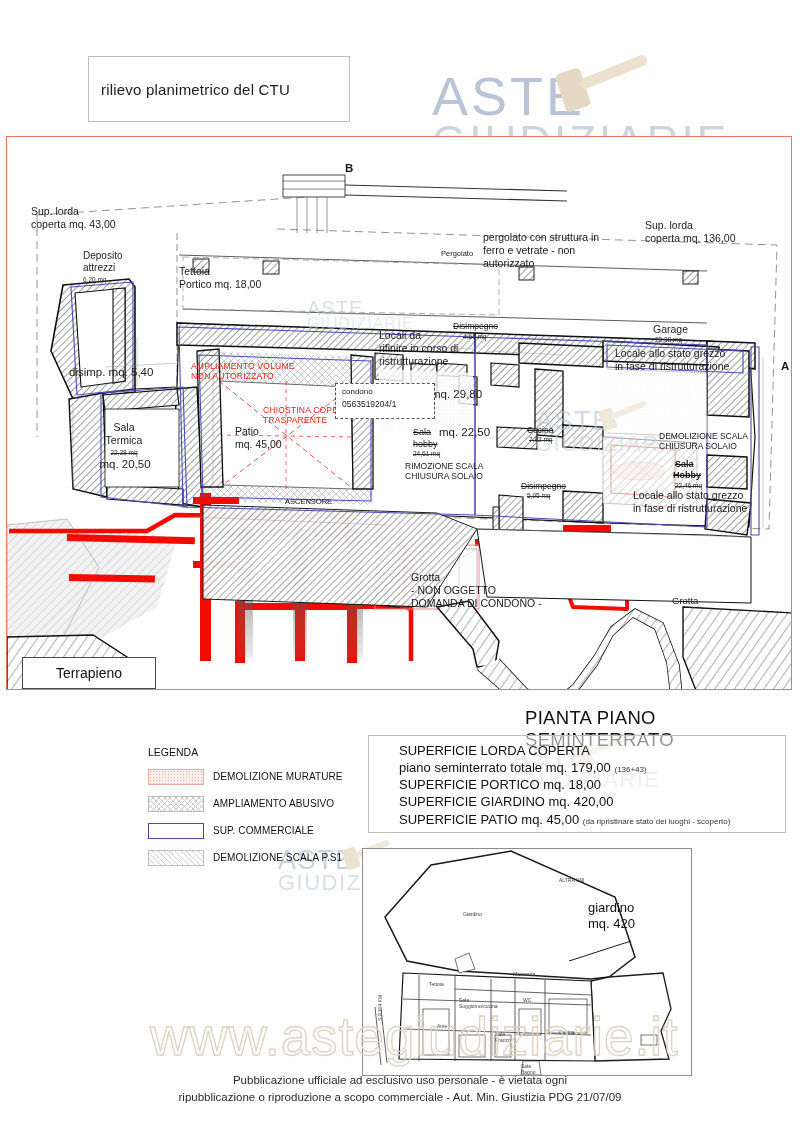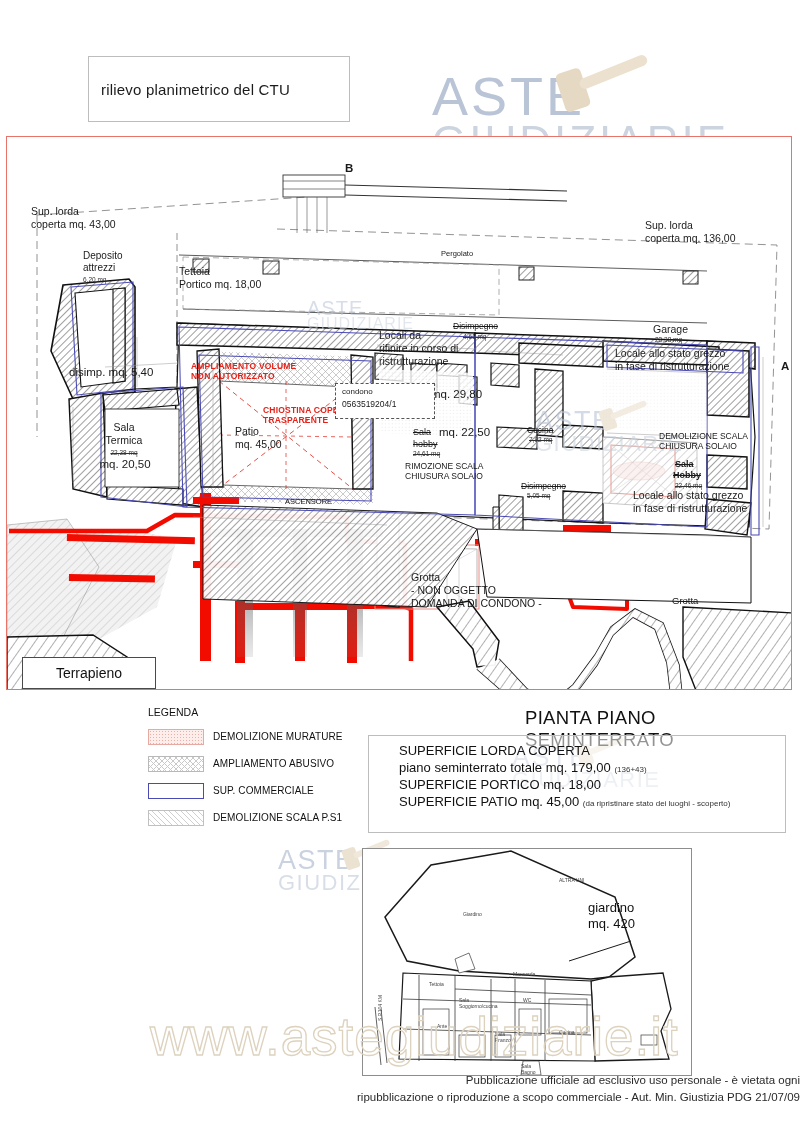"pergolato con struttura in" div.plan-label { html: none -> <div>pergolato con struttura in ferro e vetrate - non autorizzato</div> }
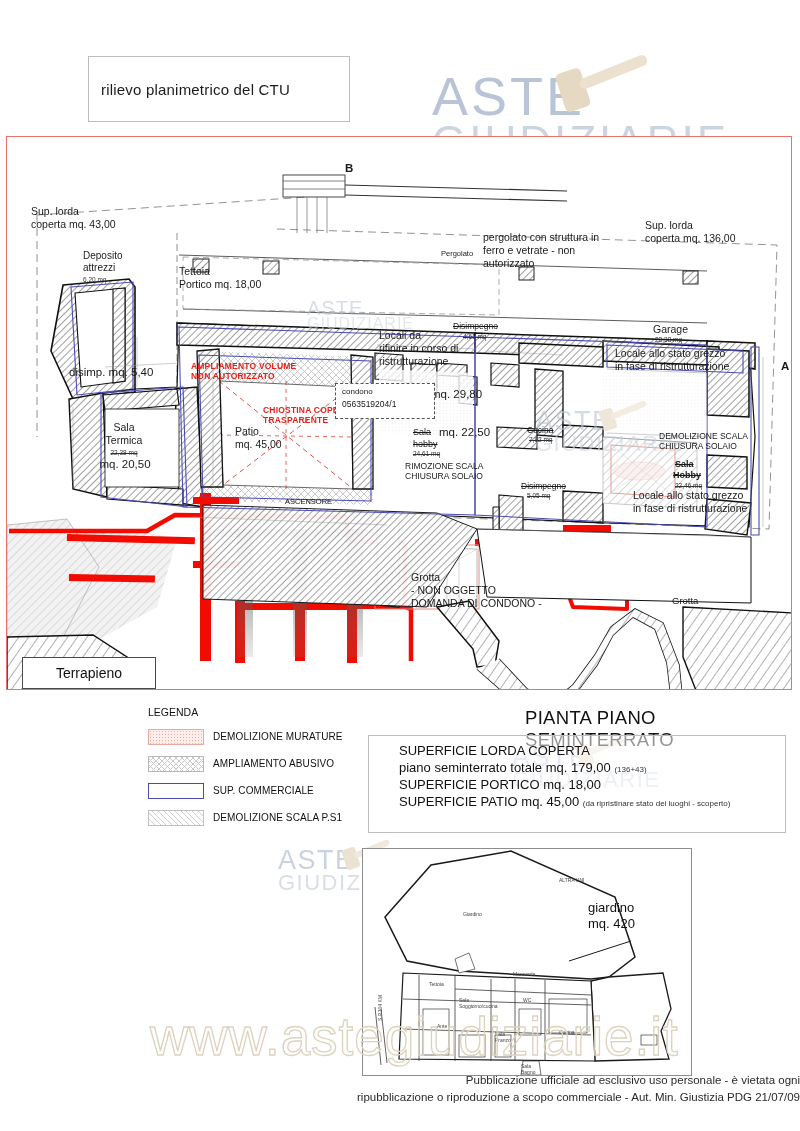"AMPLIAMENTO VOLUME" .plan-label.red { font-weight: 700 -> 400 }
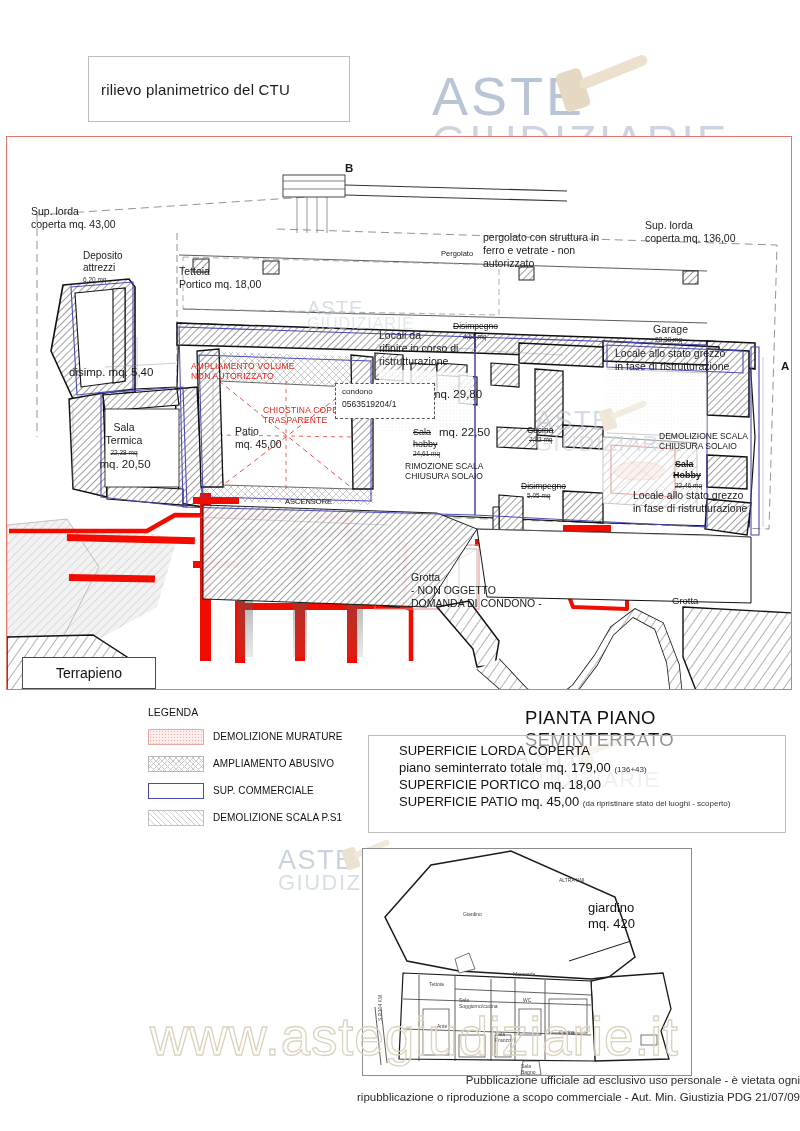"LEGENDA" #legend .legend-title { margin-top: none -> 40px }
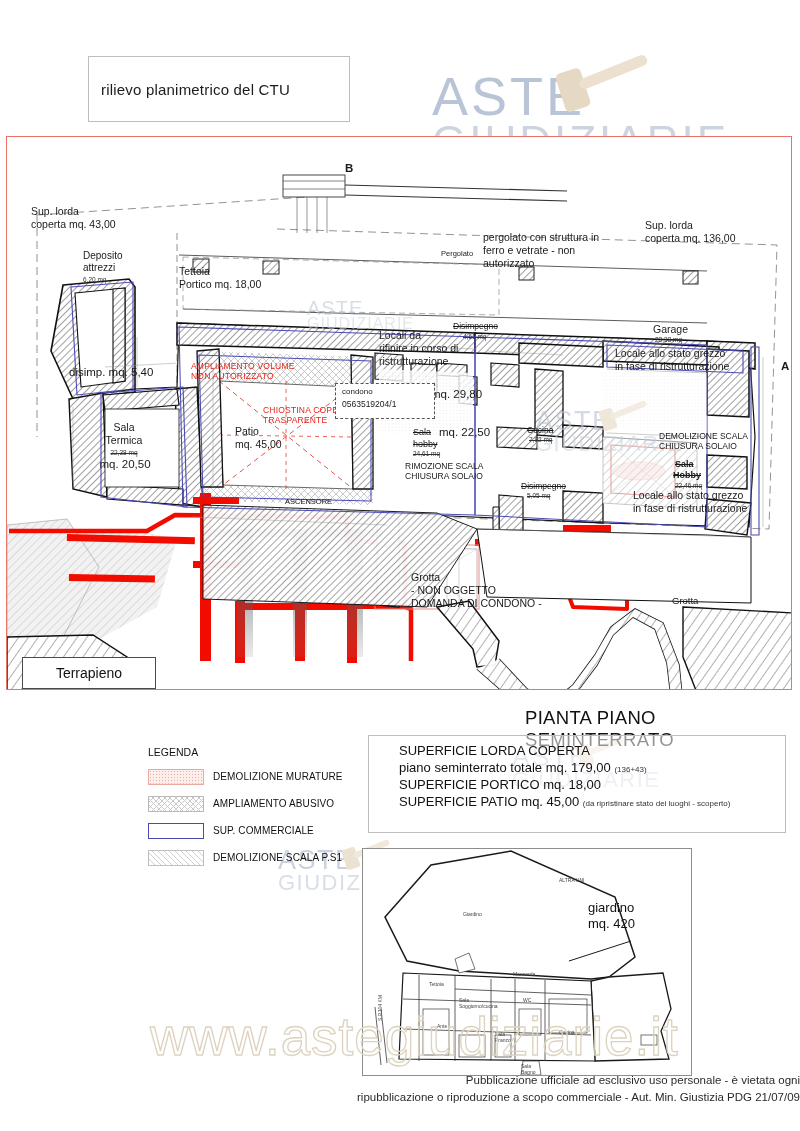"SUPERFICIE GIARDINO mq. 420,00" div.s-line { html: none -> <div>SUPERFICIE GIARDINO mq. 420,00</div> }
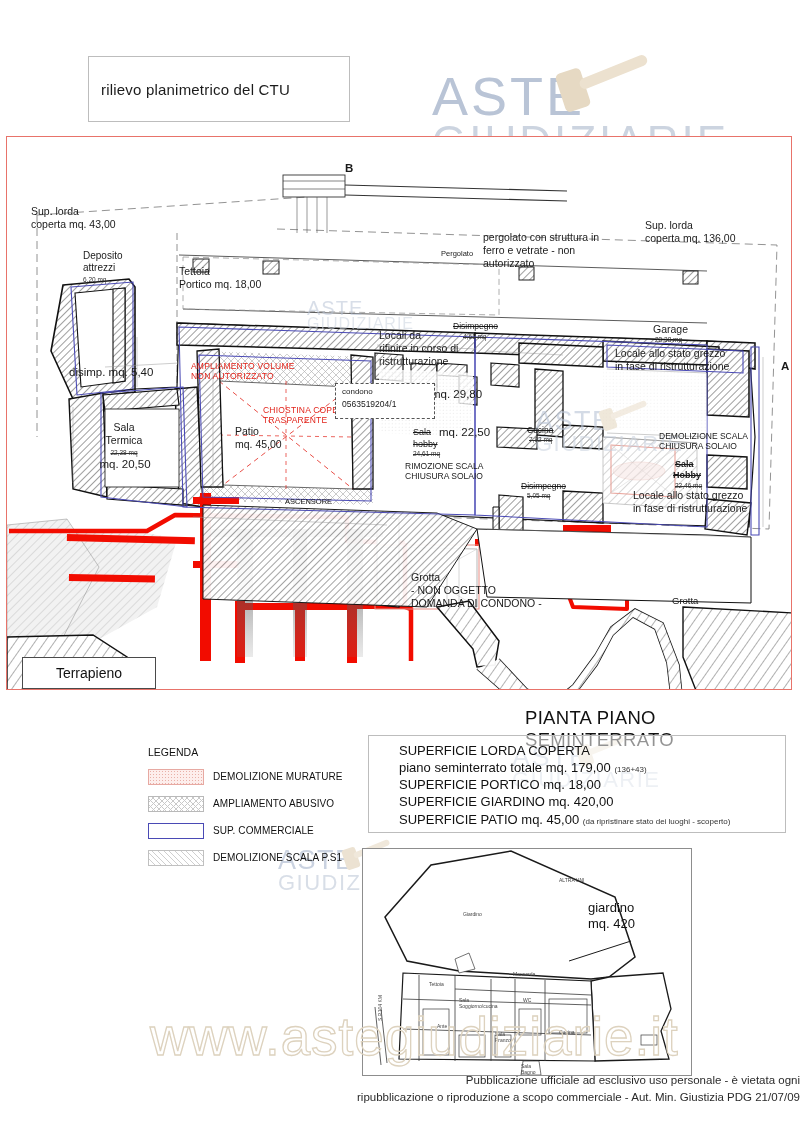"Pubblicazione ufficiale ad esclusivo uso" #footer { text-align: right -> center }
